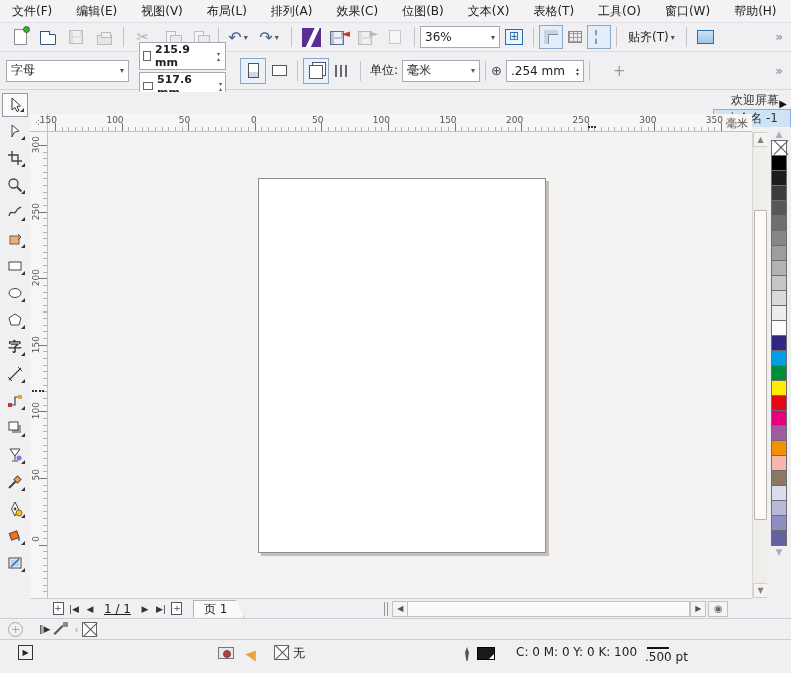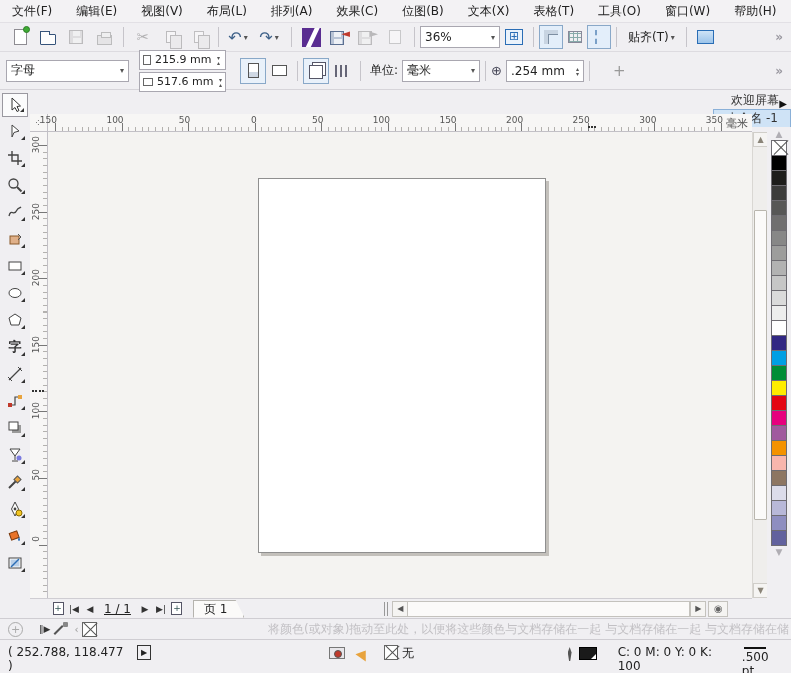"215.9 mm" .sizerow { font-weight: none -> bold; height: 20px -> 28px }
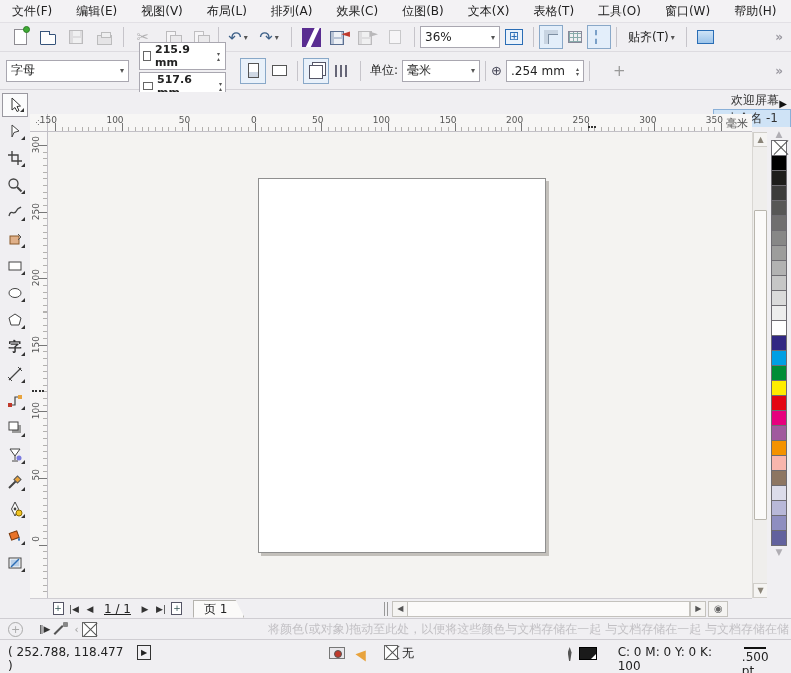"将颜色(或对象)拖动至此处，以便将这些颜色与文档存储在一起 与文档存储在一起" span { html: <span>将颜色(或对象)拖动至此处，以便将这些颜色与文档存储在一起 与文档存储在一起 与文档存储在储</span> -> none }
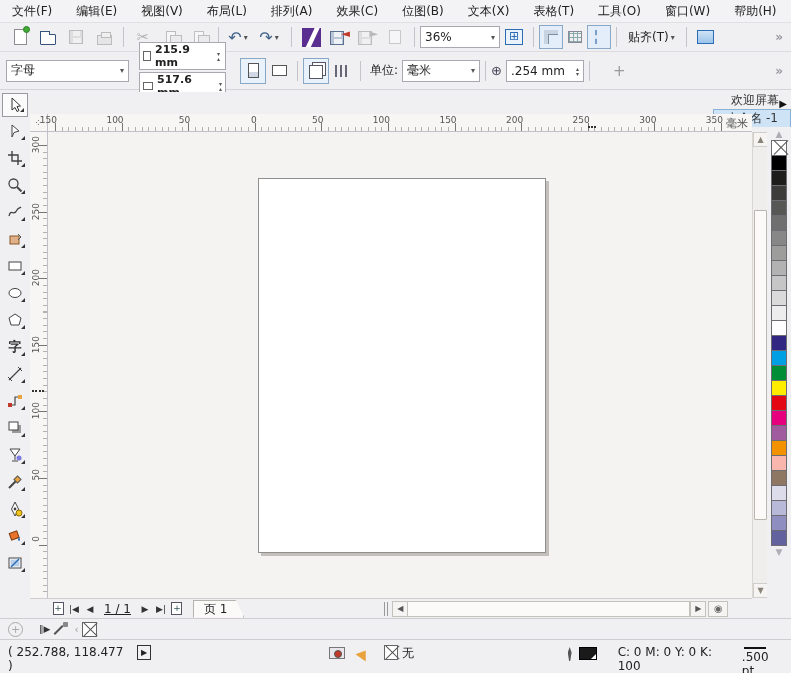"( 252.788, 118.477 )" span { html: <span>( 252.788, 118.477 )</span> -> none }
